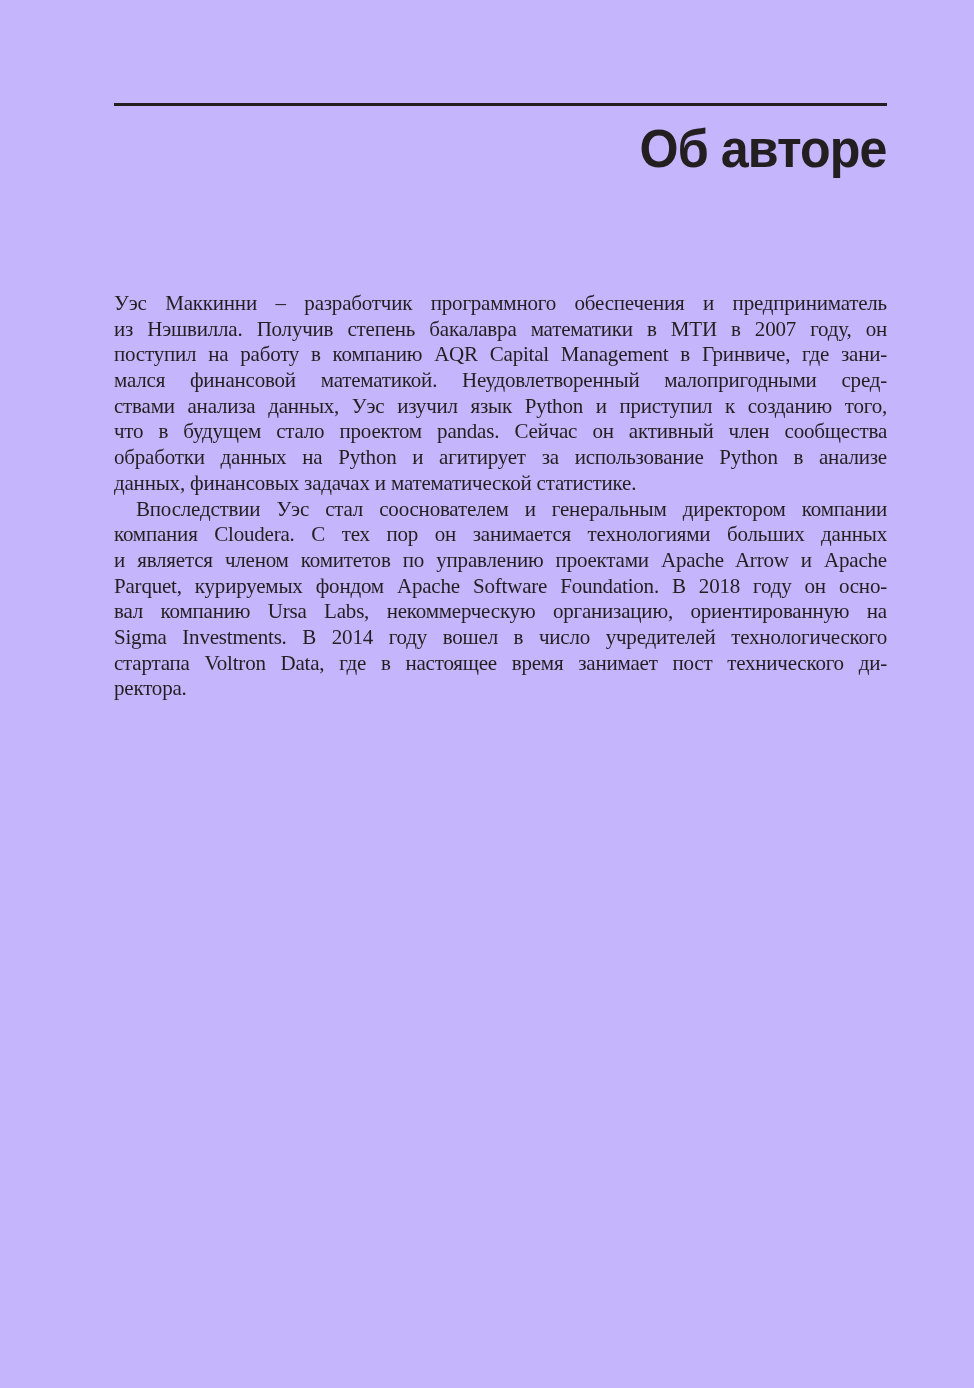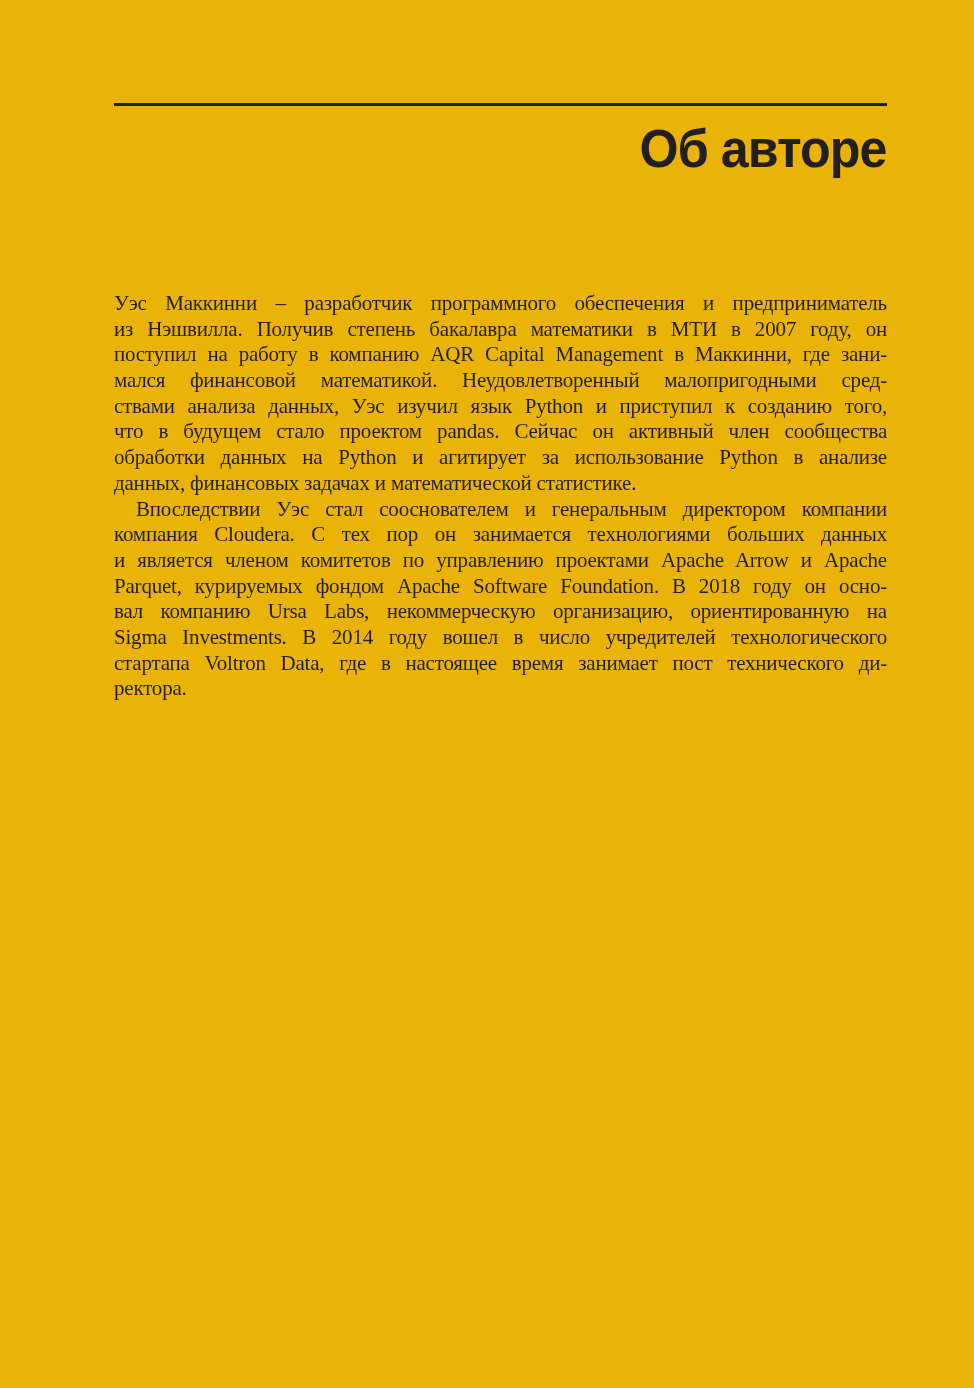"Об авторе" .page { background: #eab308 -> #c4b5fd }
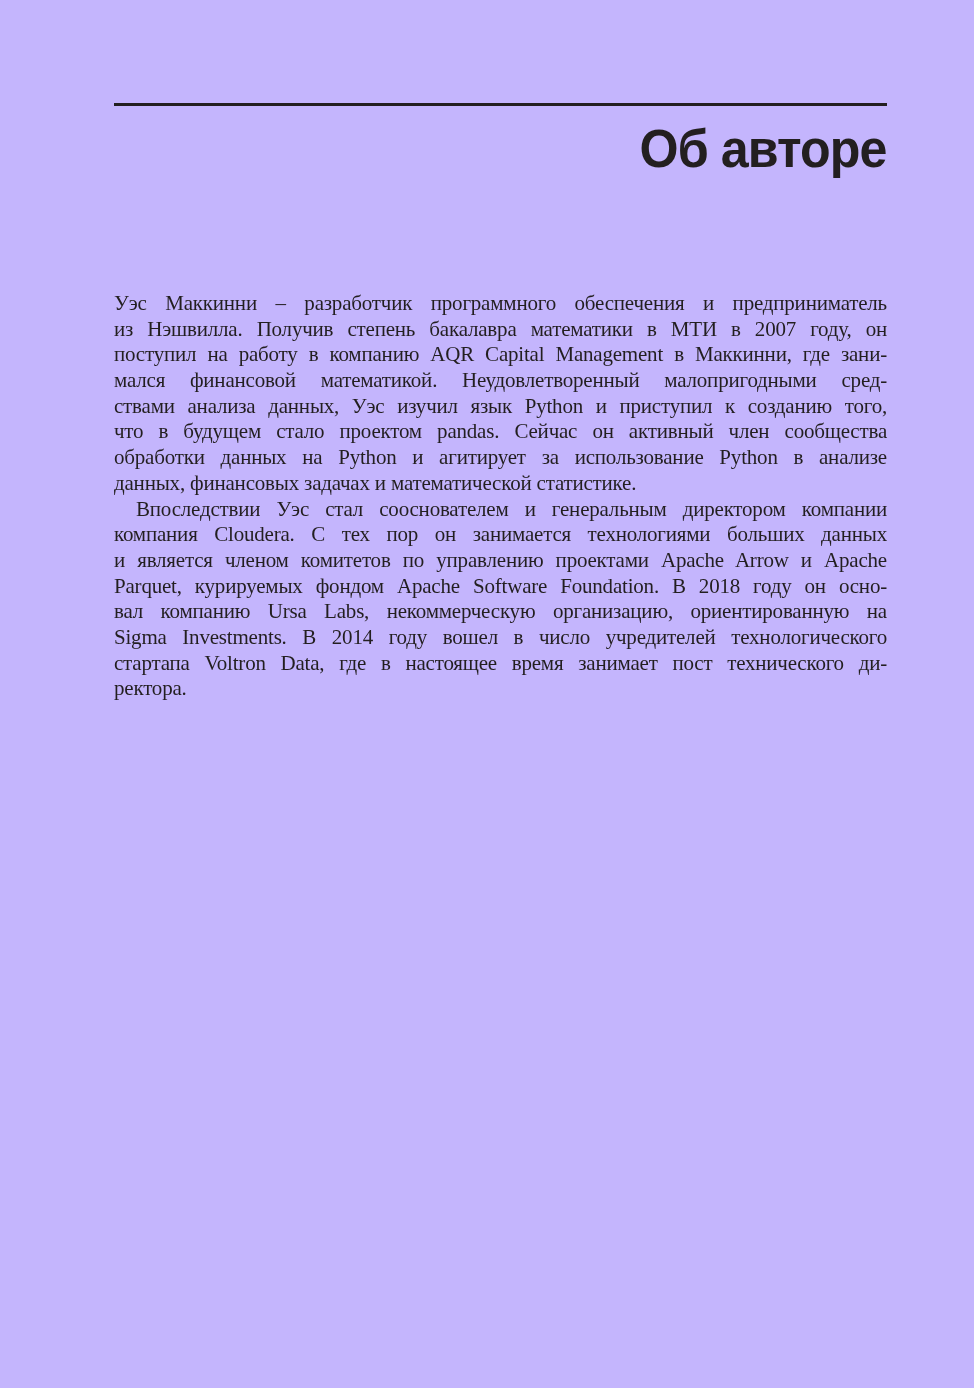"поступил на работу в компанию" div.text-line { text: Маккинни -> Гринвиче }
